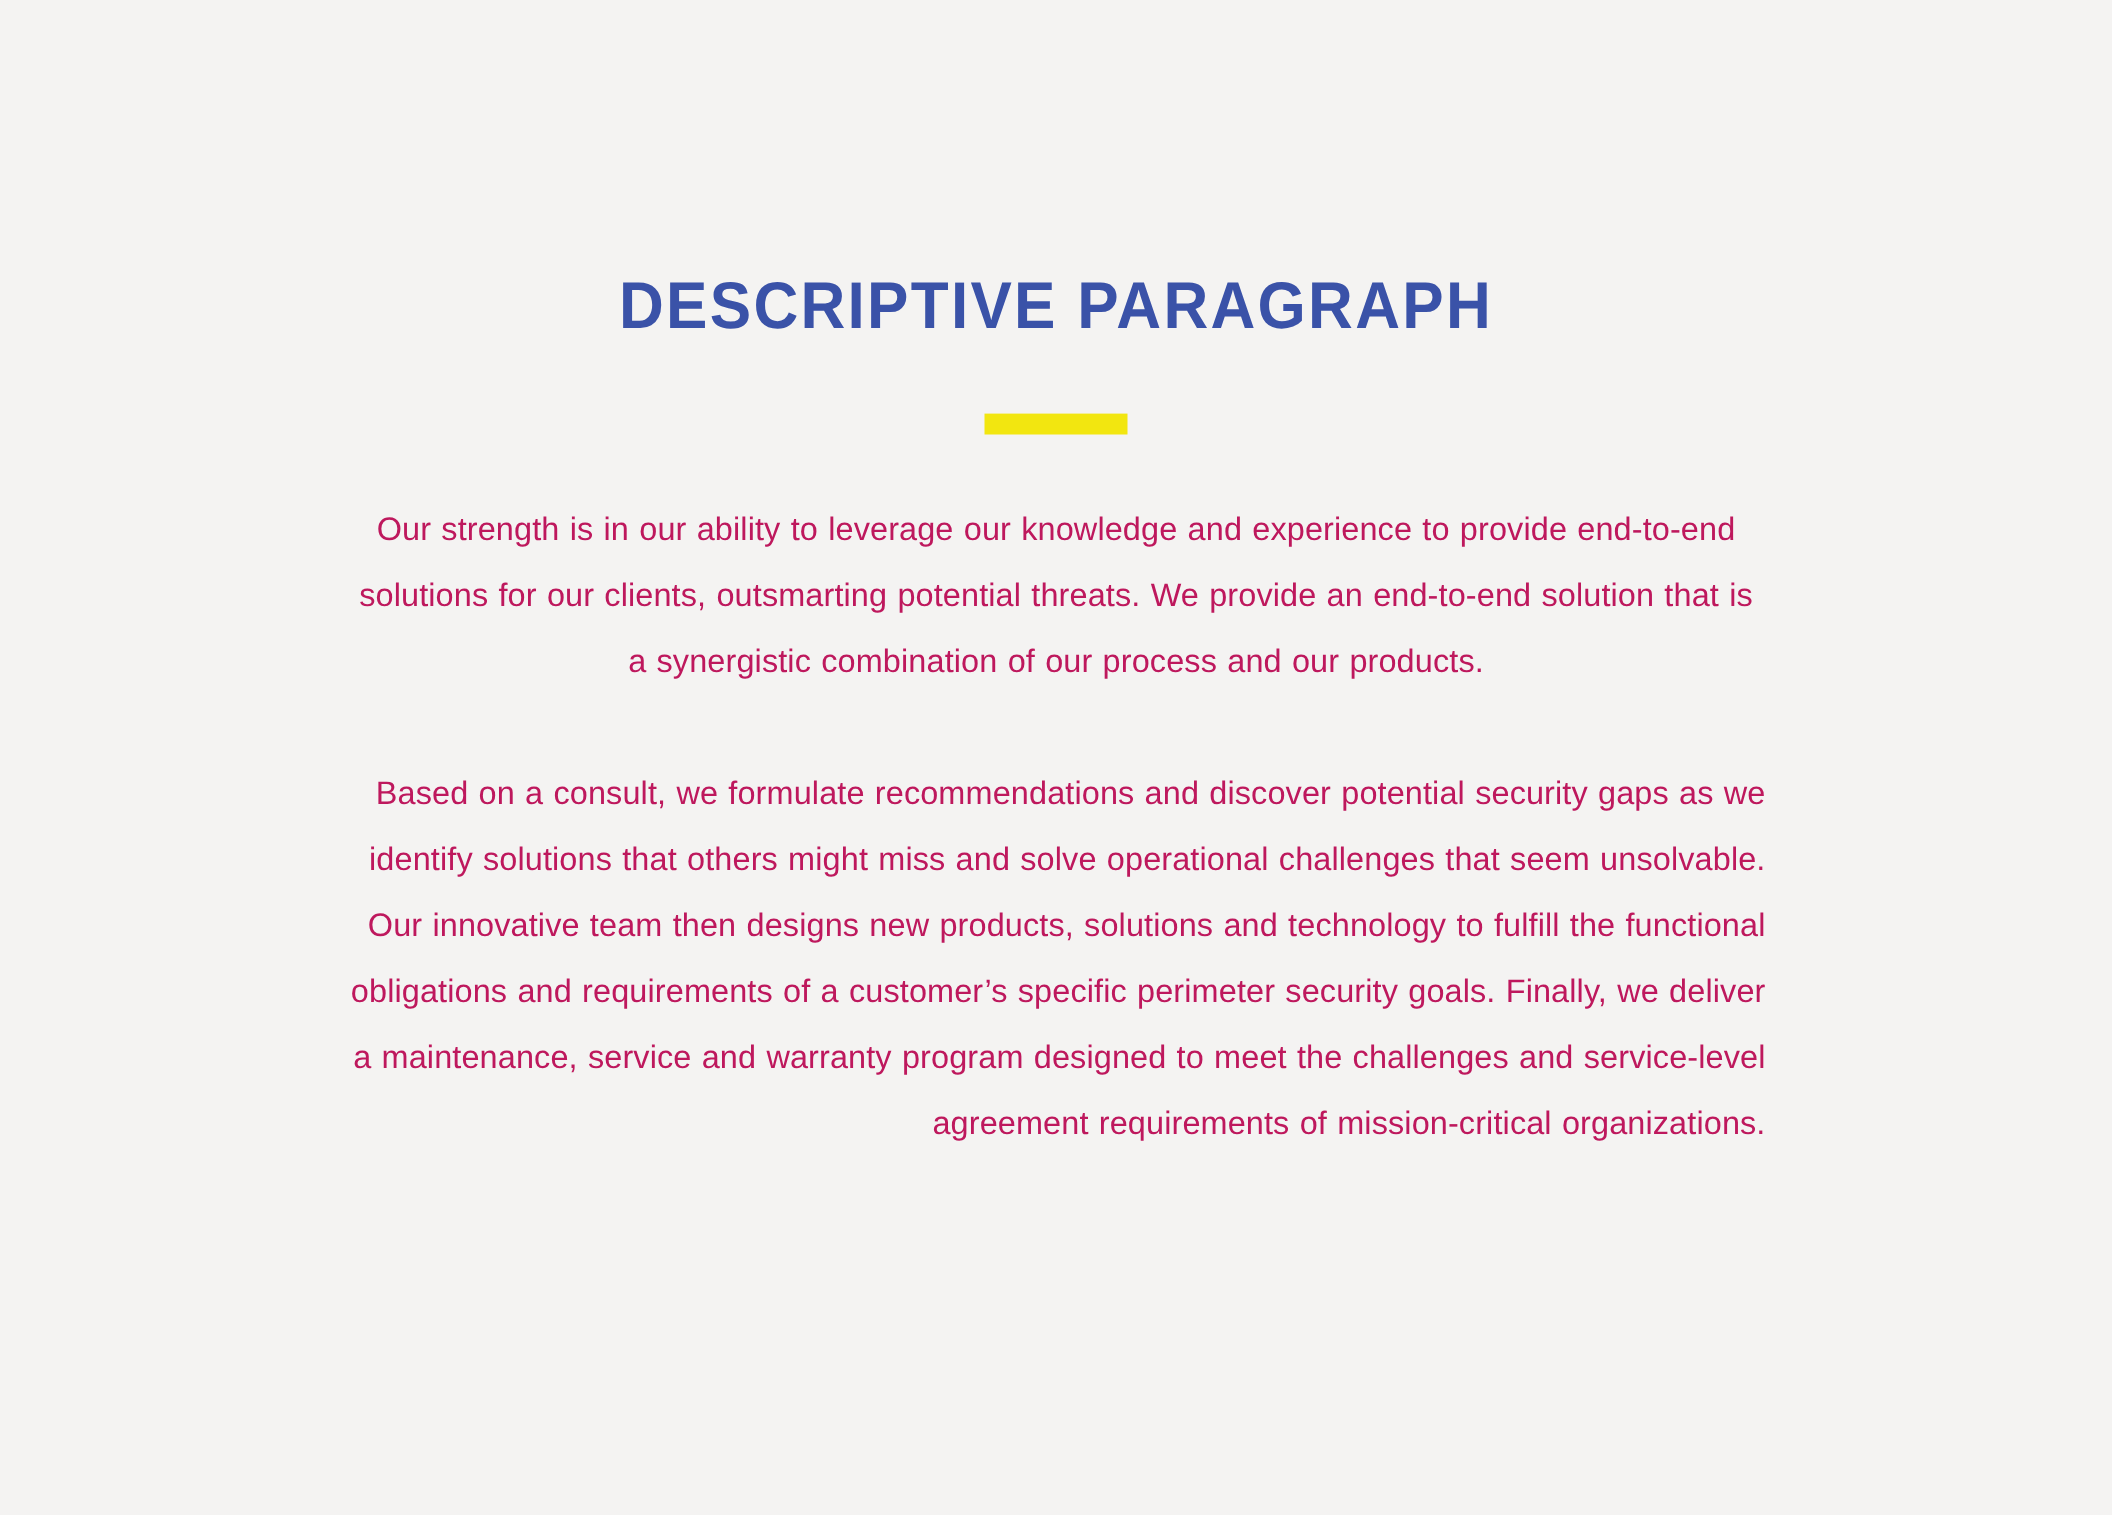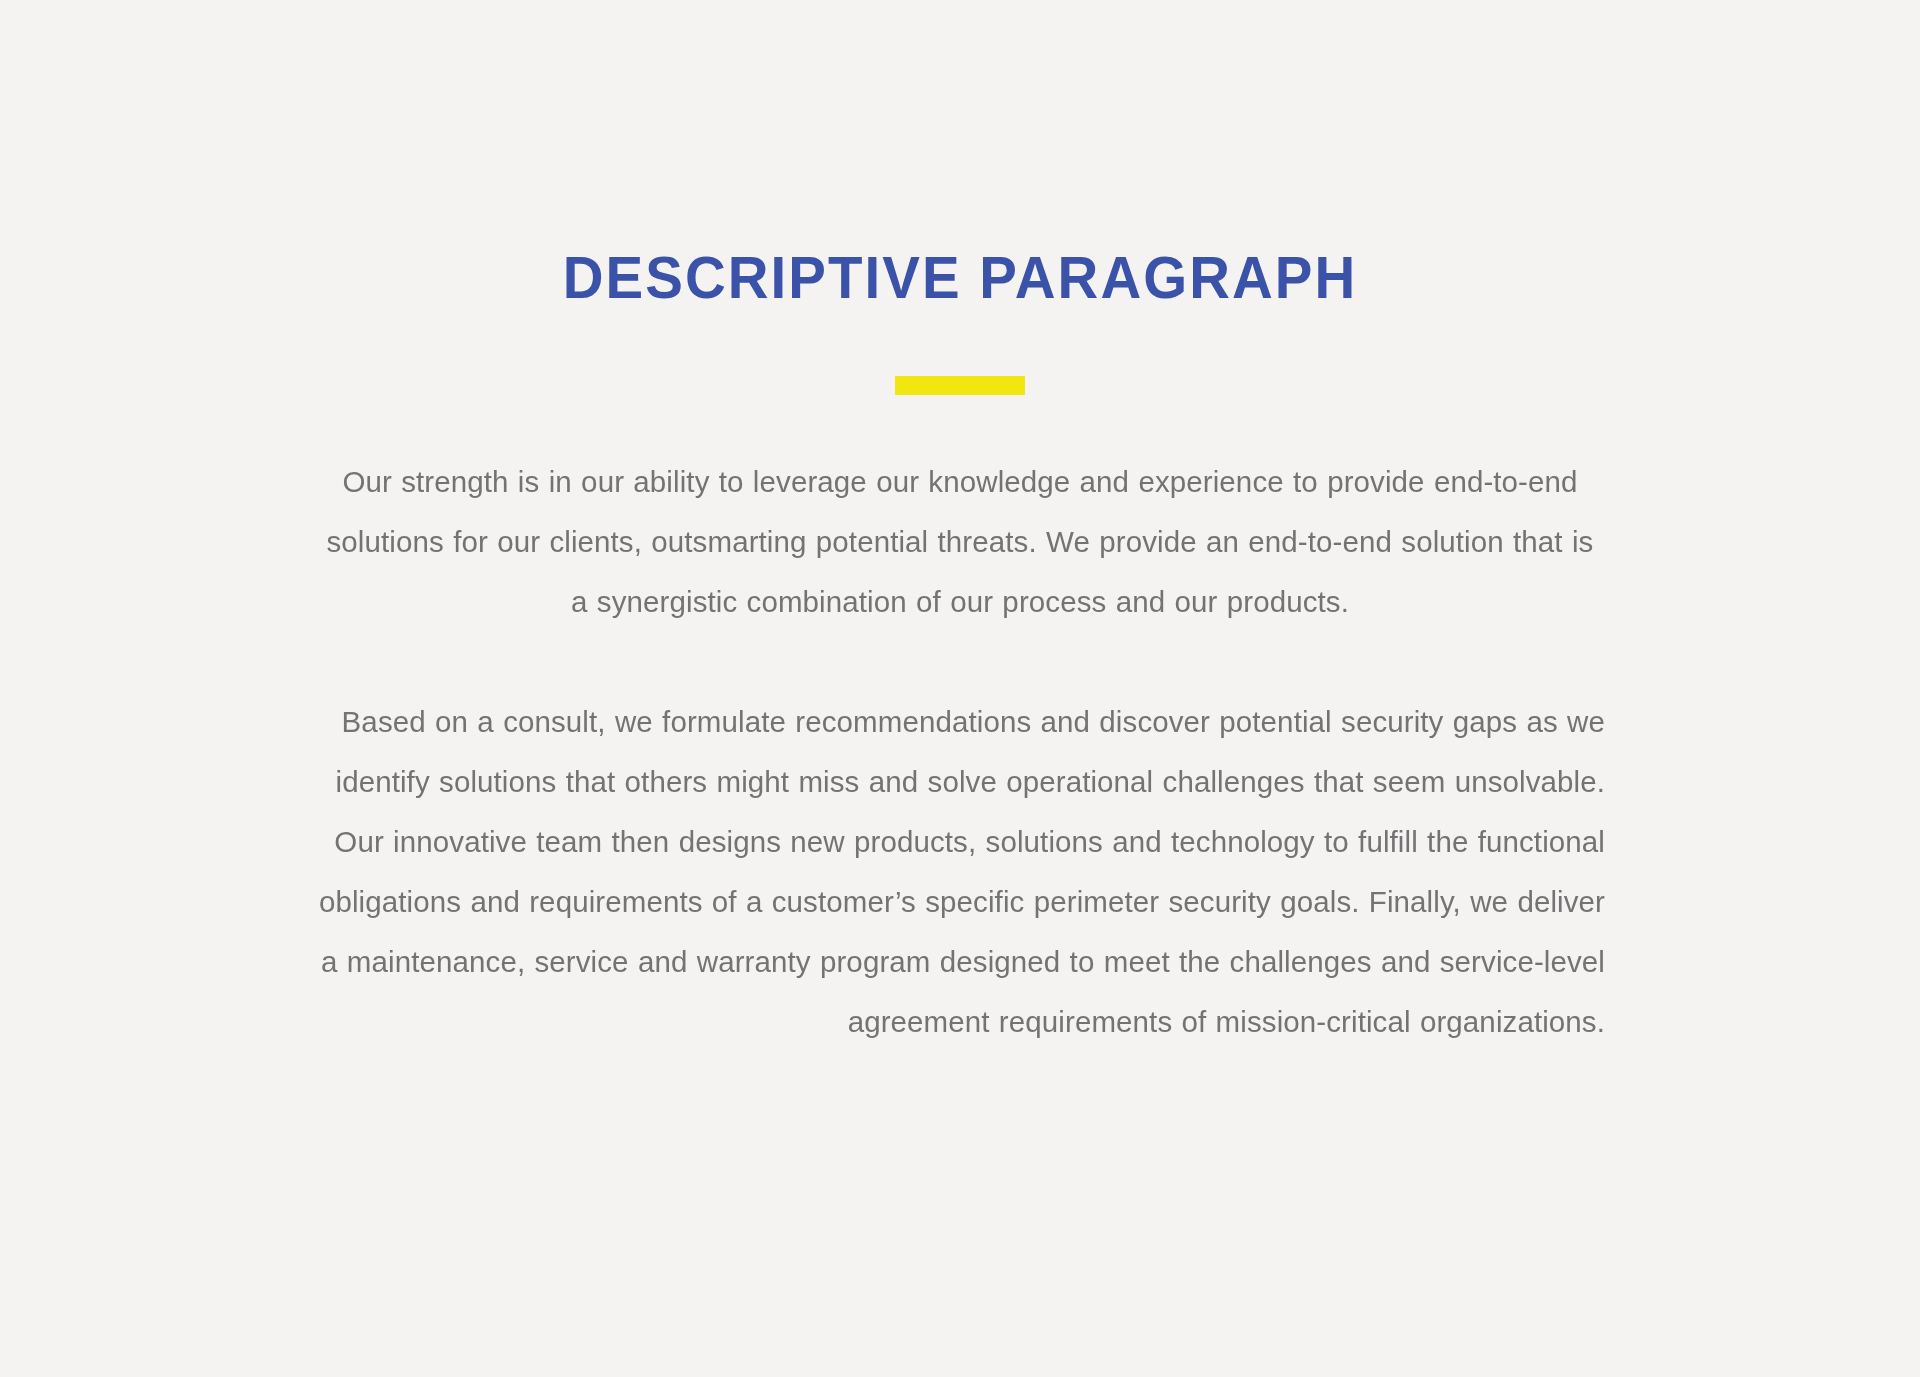"Our strength is in our" .paragraph { color: #737373 -> #be185d }
